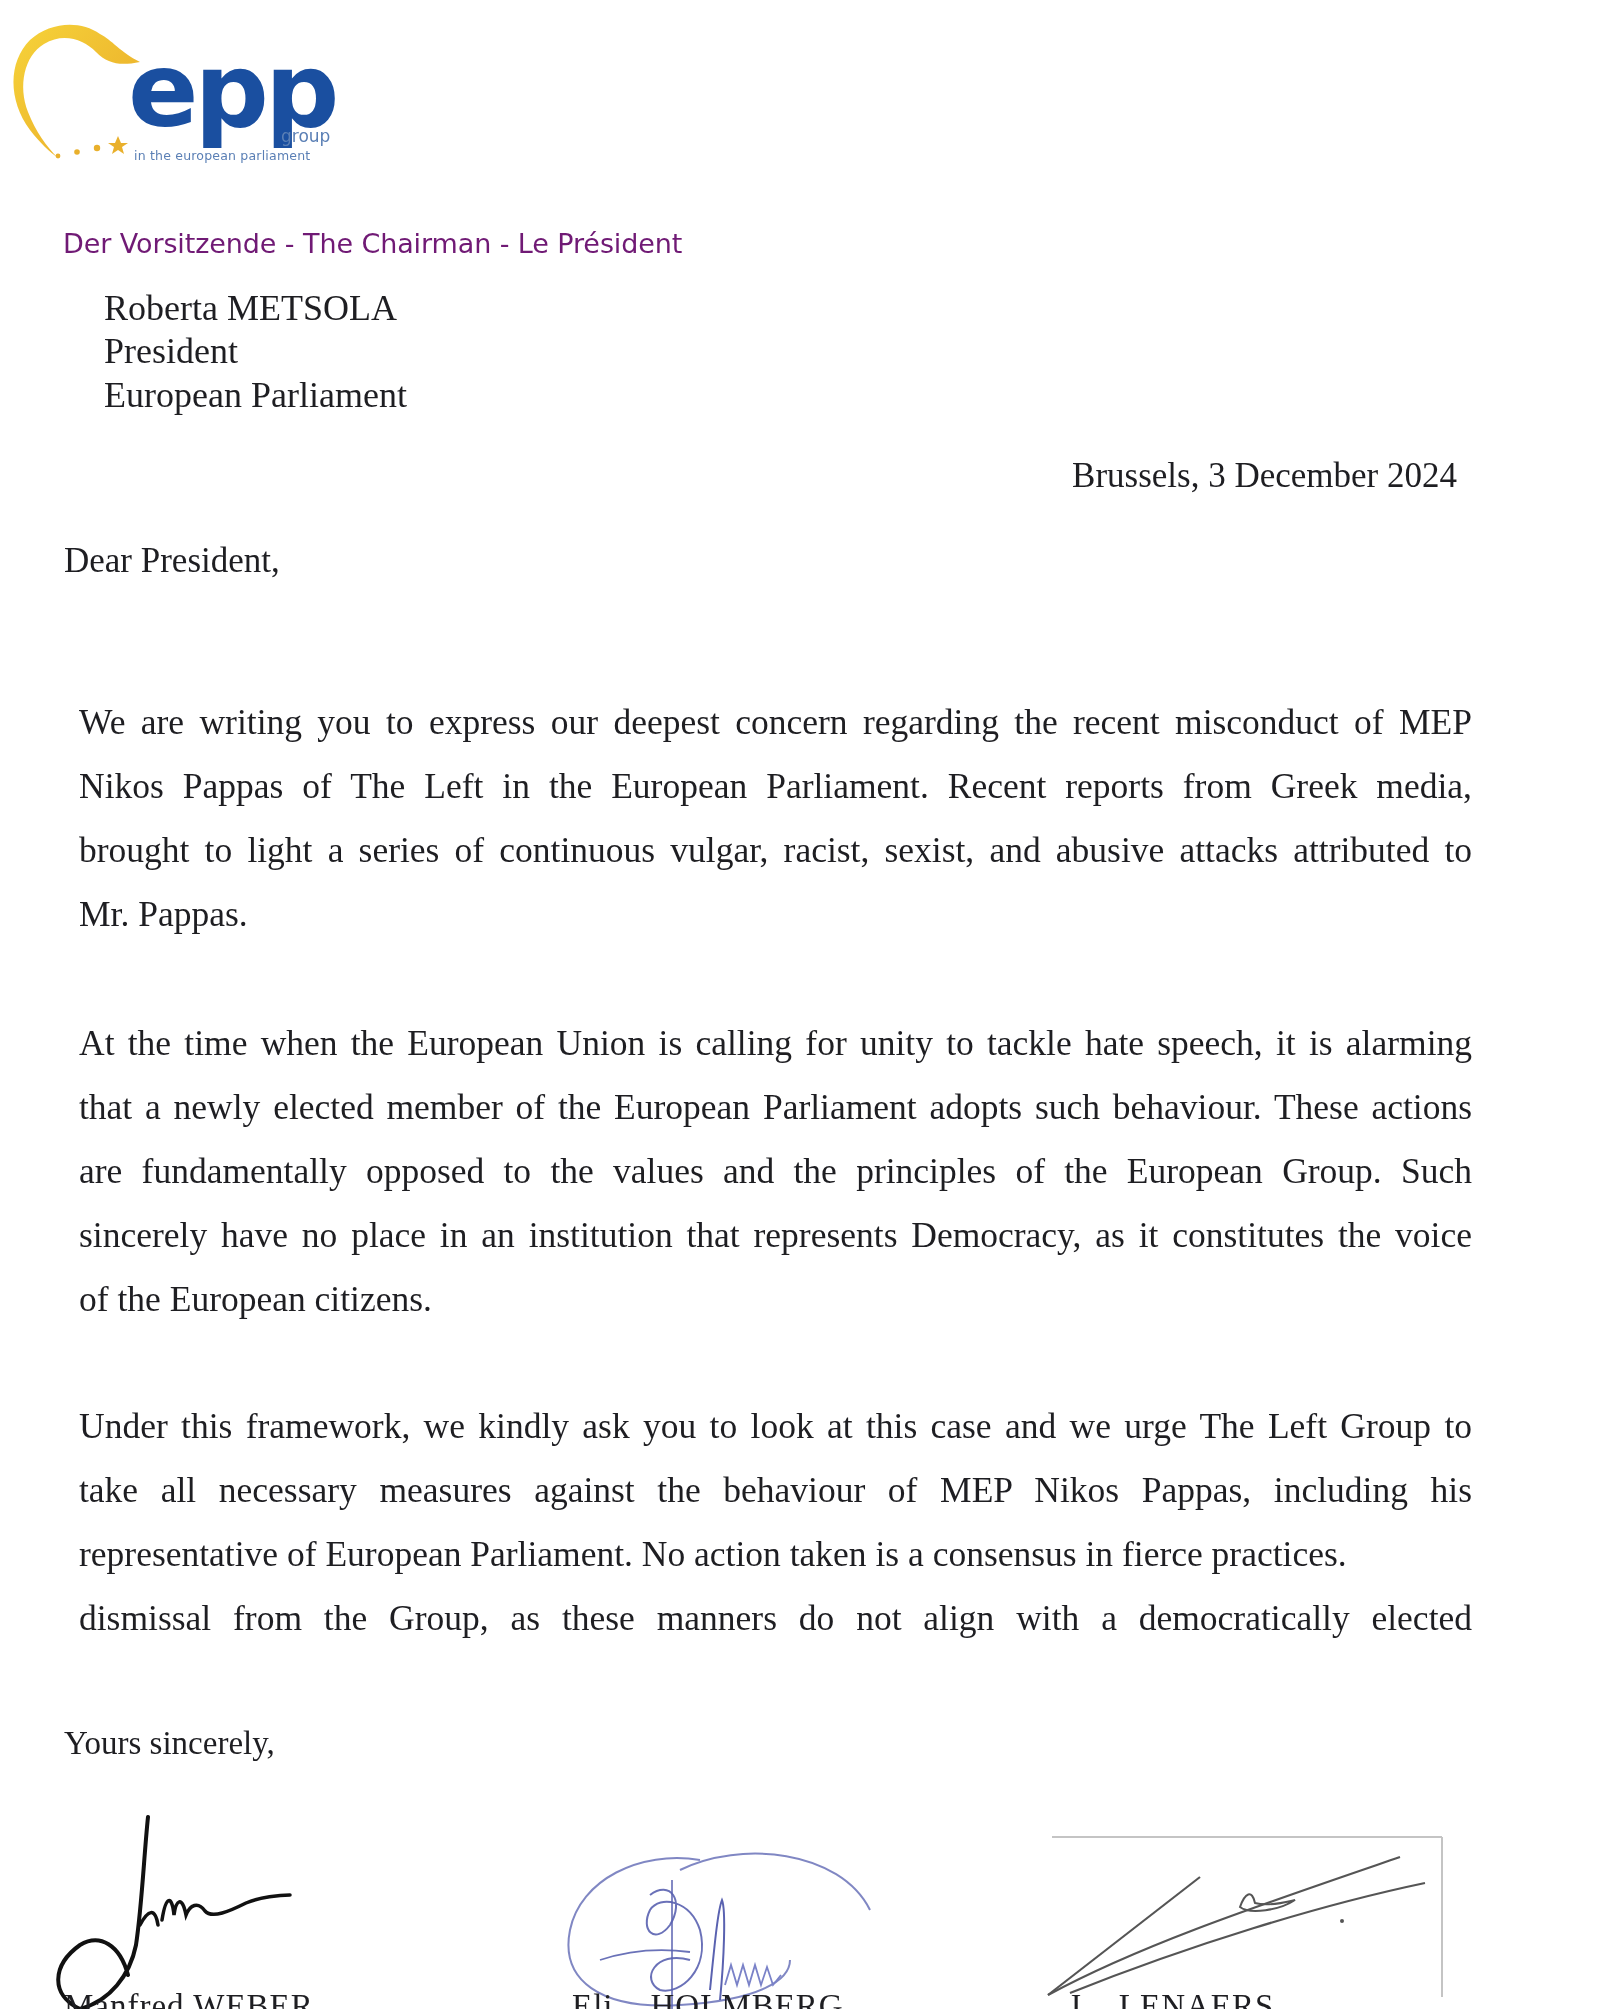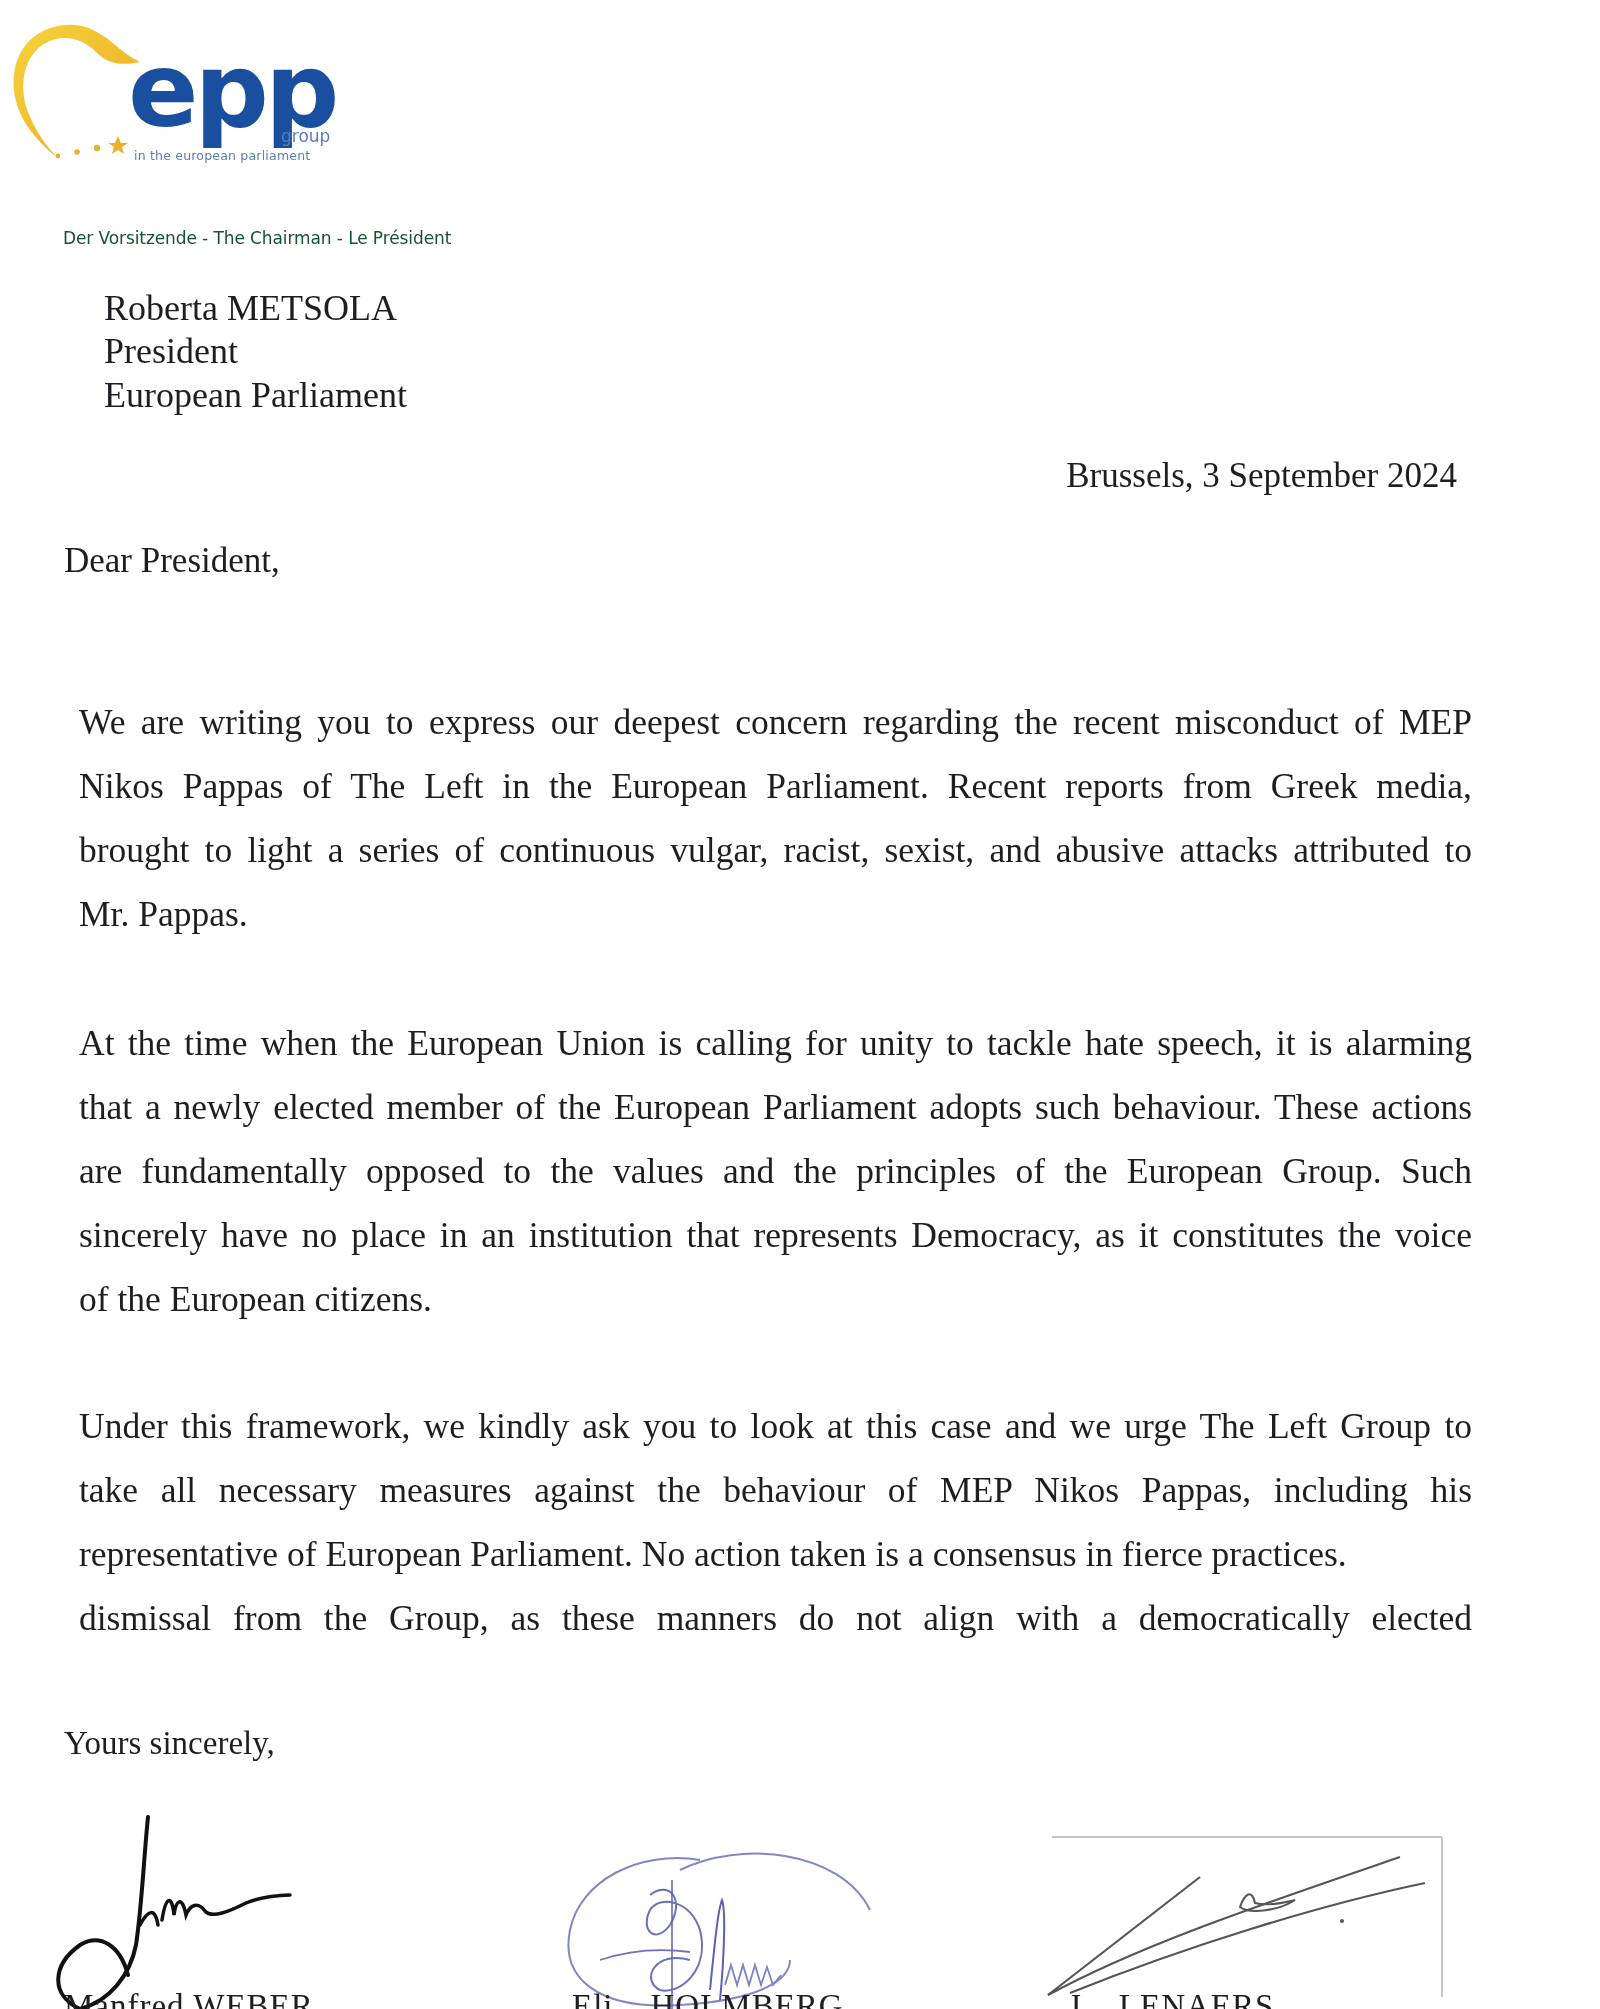"Der Vorsitzende - The Chairman" .chairman { color: #14532d -> #701a75; font-size: 17px -> 27px }
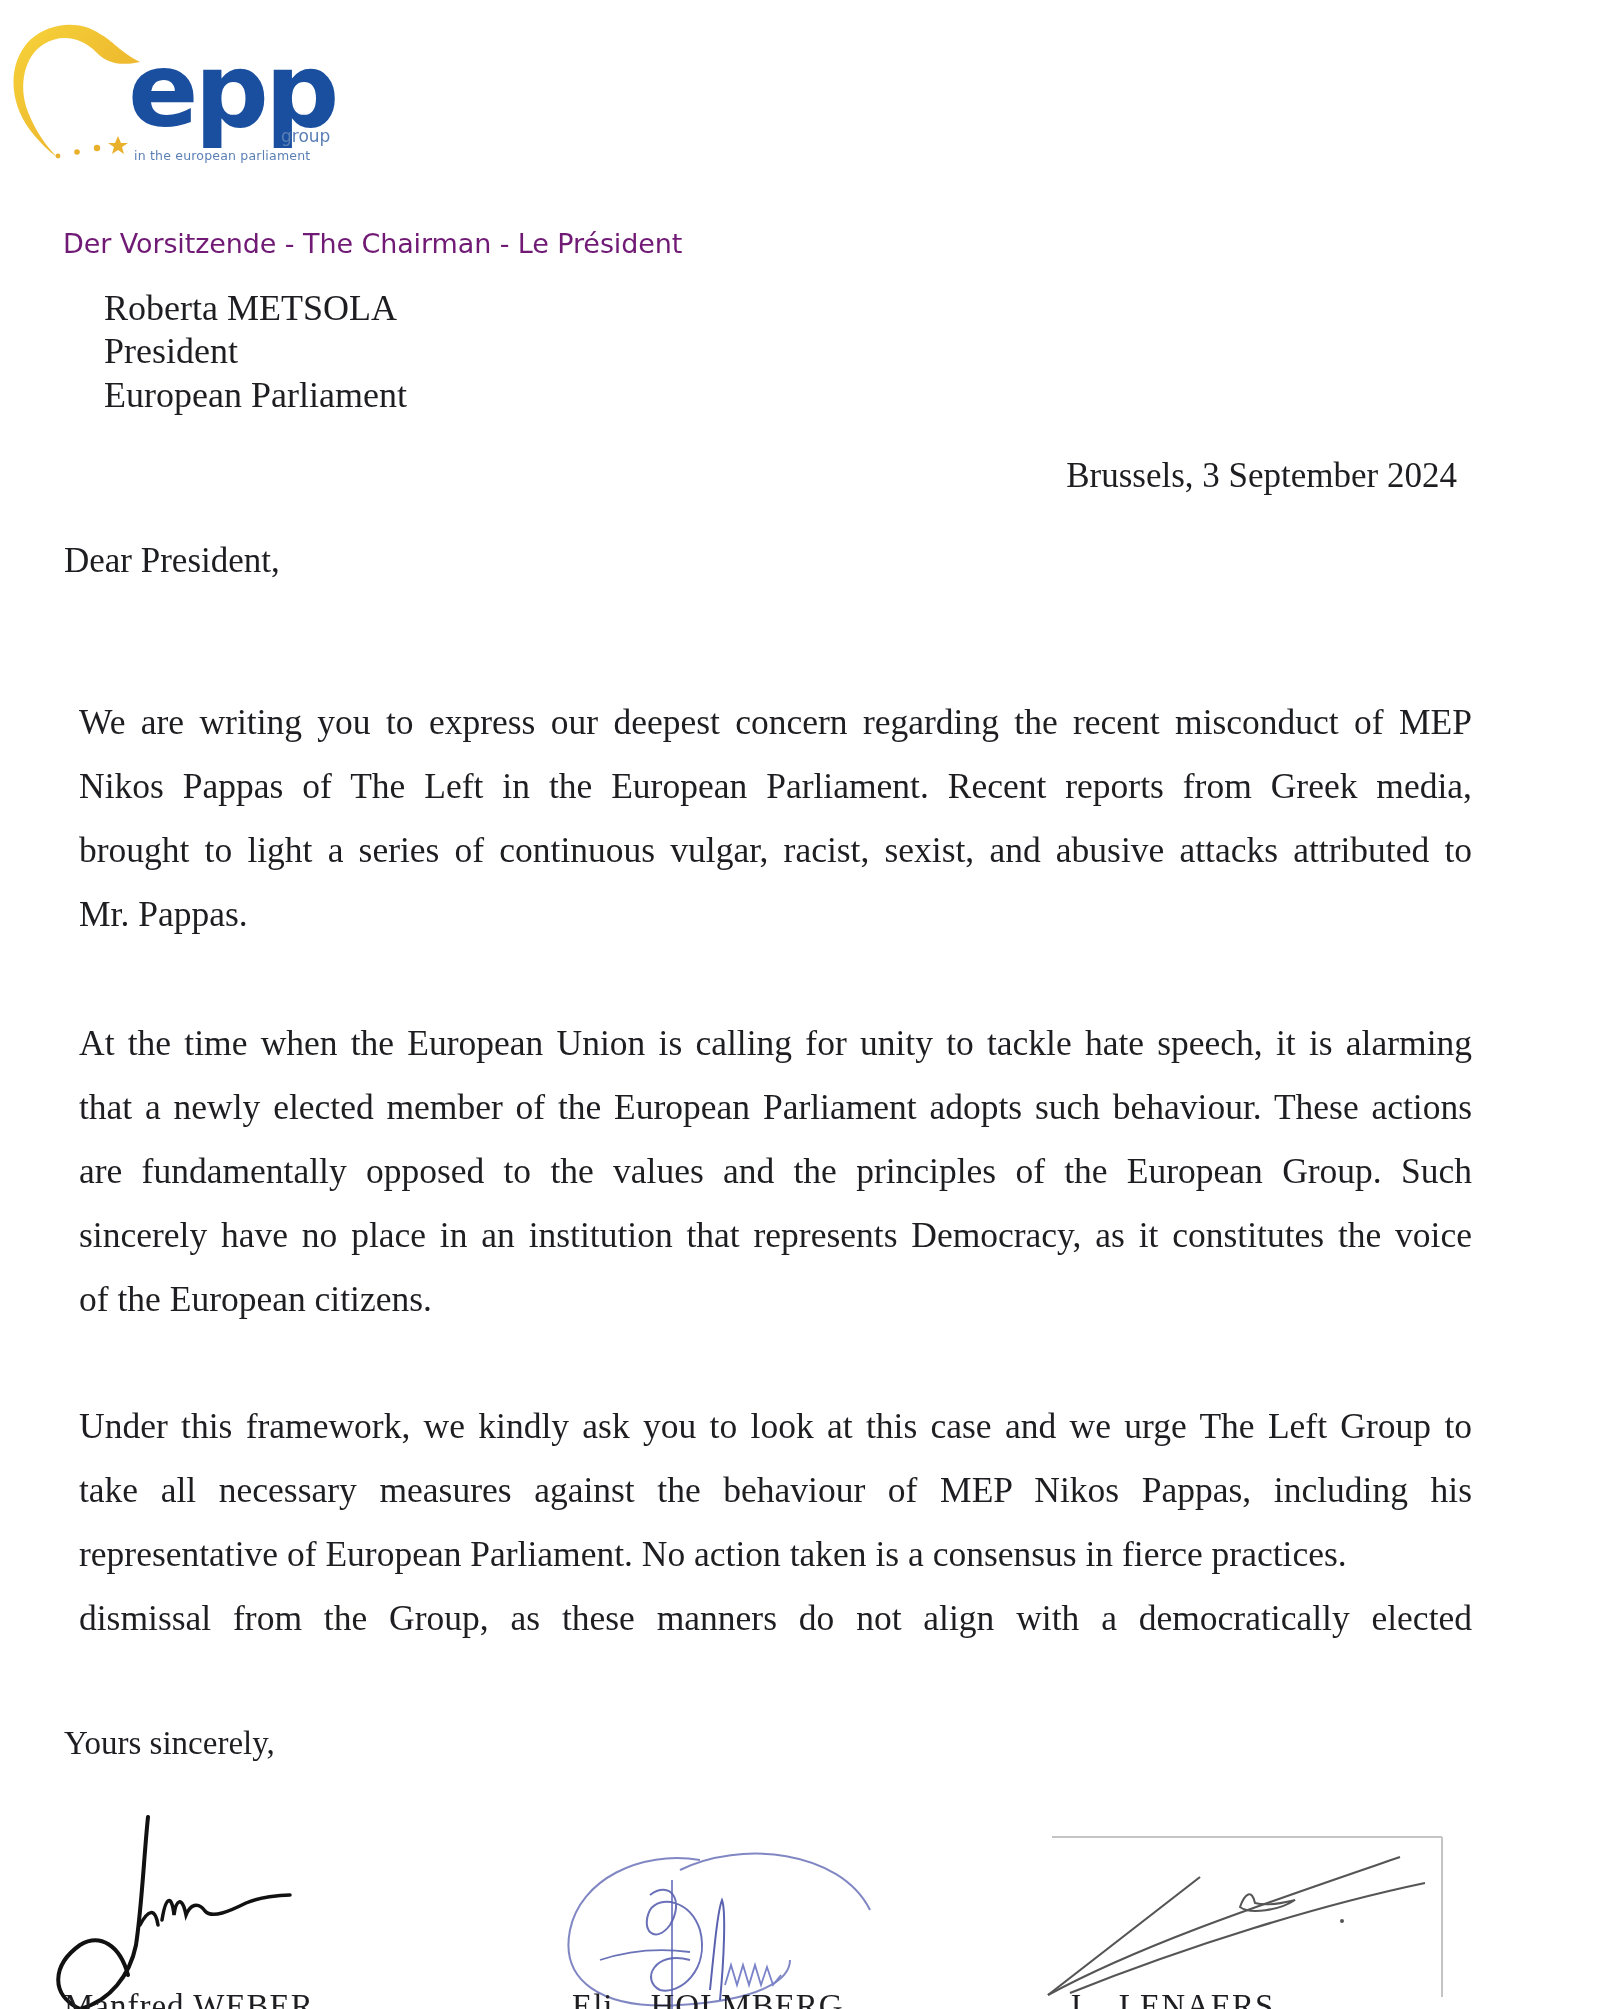"Brussels, 3 September 2024" div.abs { text: September -> December }
